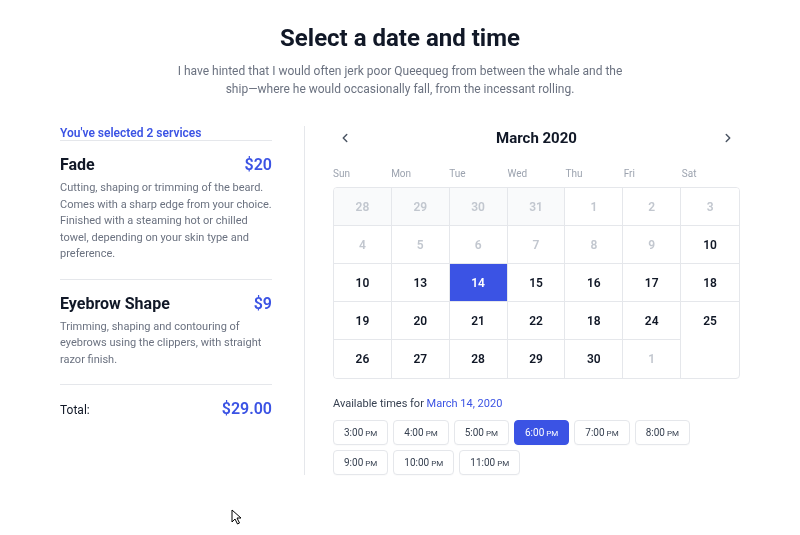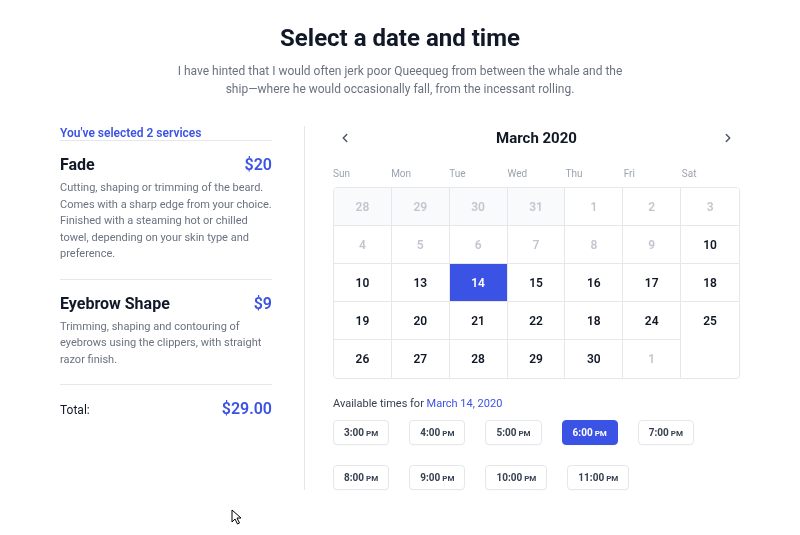"3:00" .times { font-weight: bold -> none; gap: 20px -> 5px }
